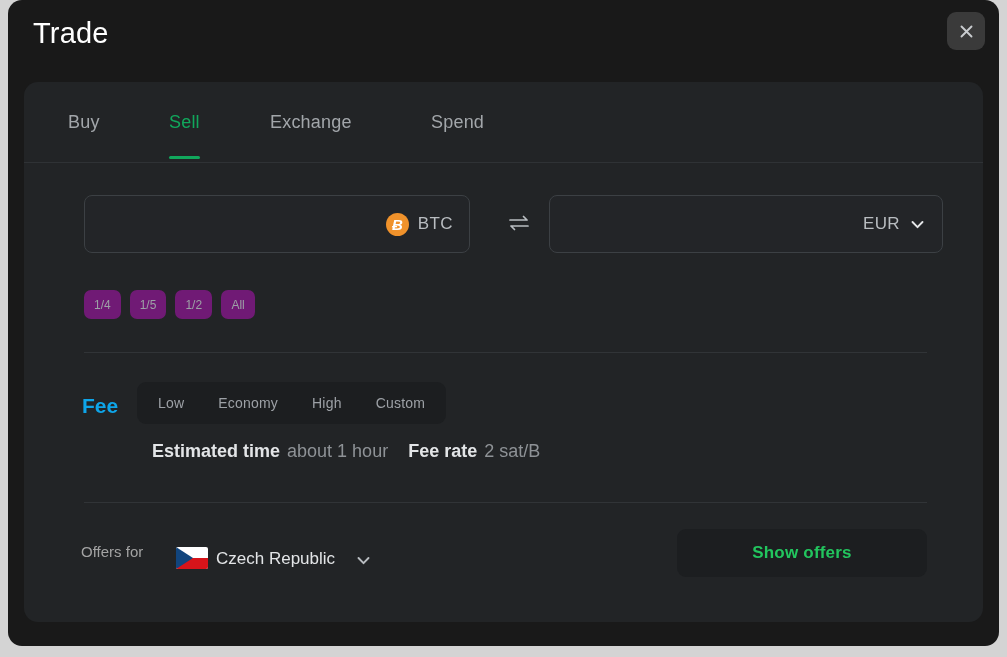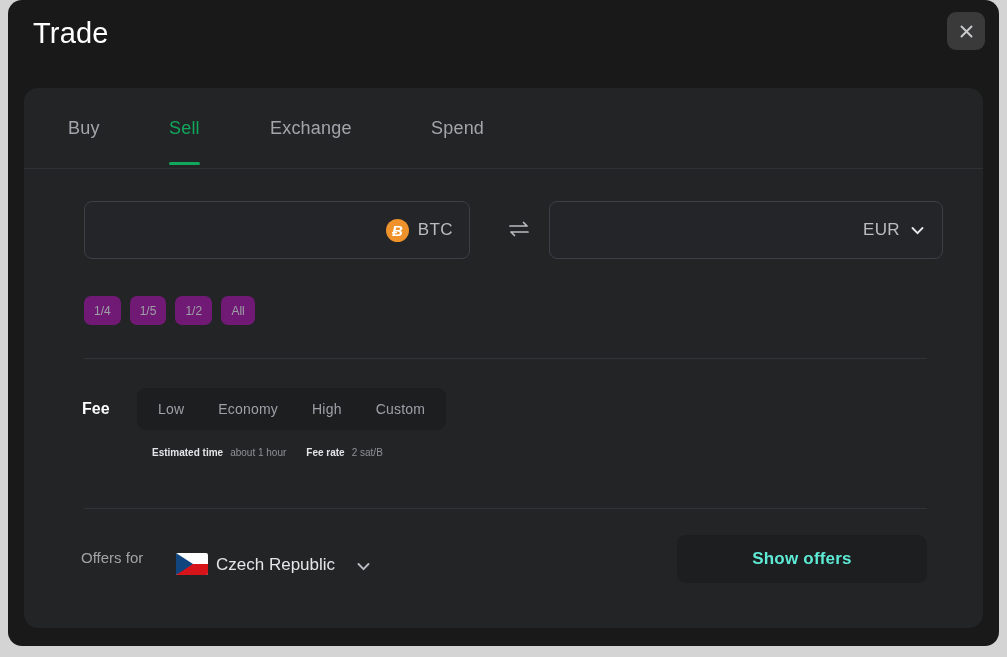"Buy" #trade-card { top: 88px -> 82px }
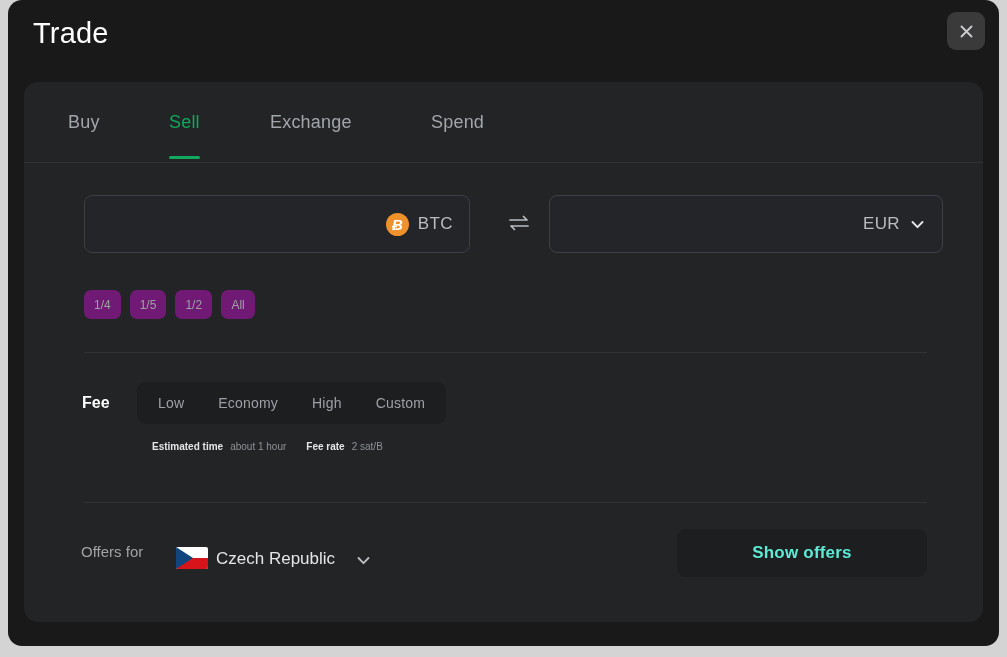"Fee" #fee-label { color: #ffffff -> #0ea5e9; font-size: 16px -> 21px }
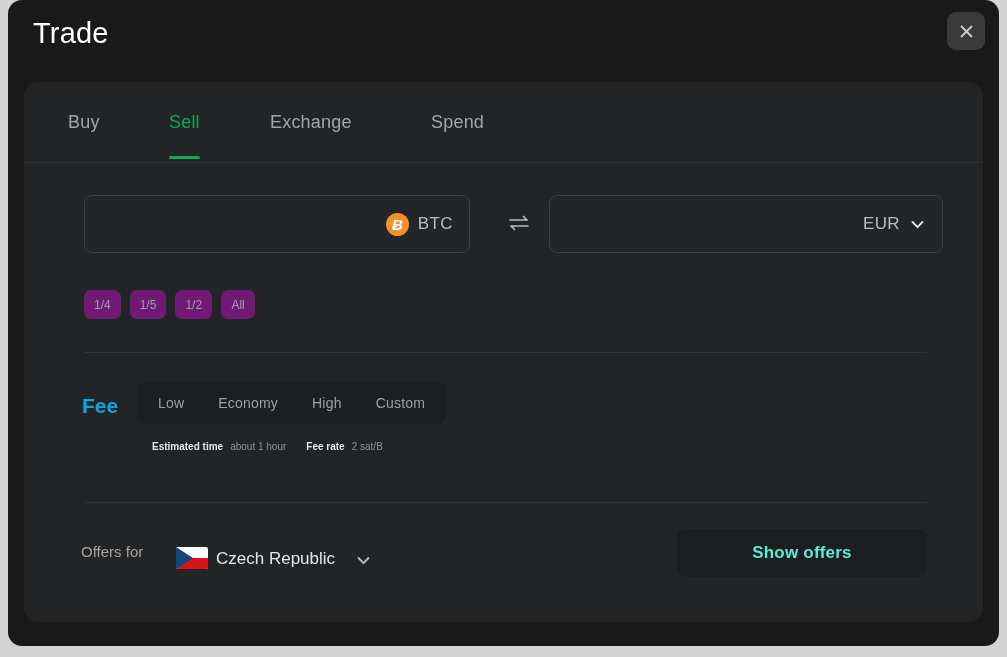"Estimated time" #fee-meta { font-size: 10px -> 18px }
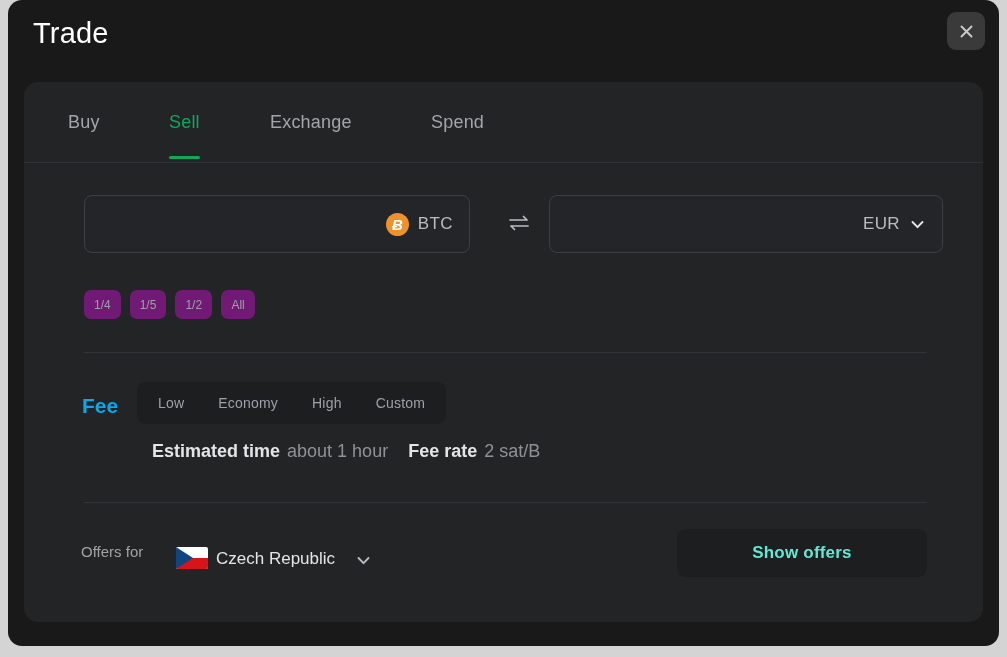"Show offers" #show-offers-button { color: #5eead4 -> #22c55e }
